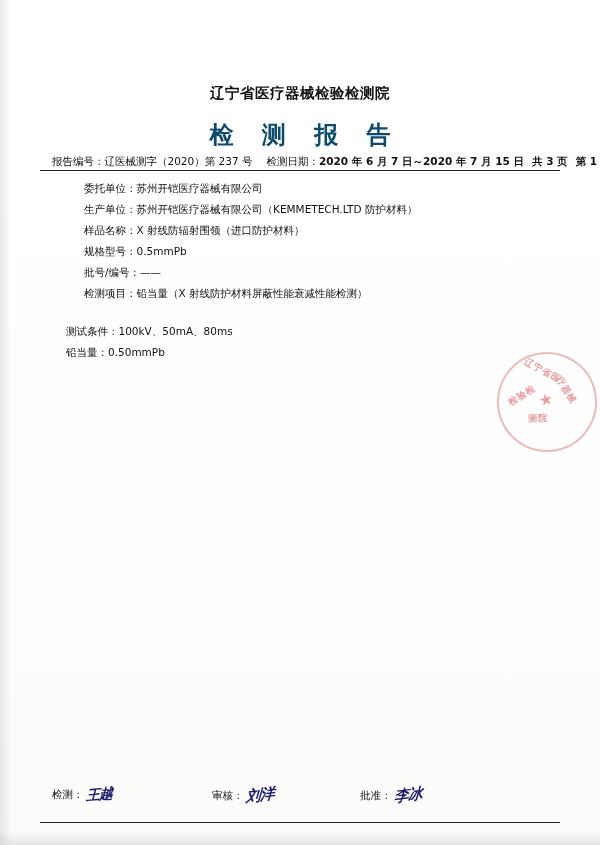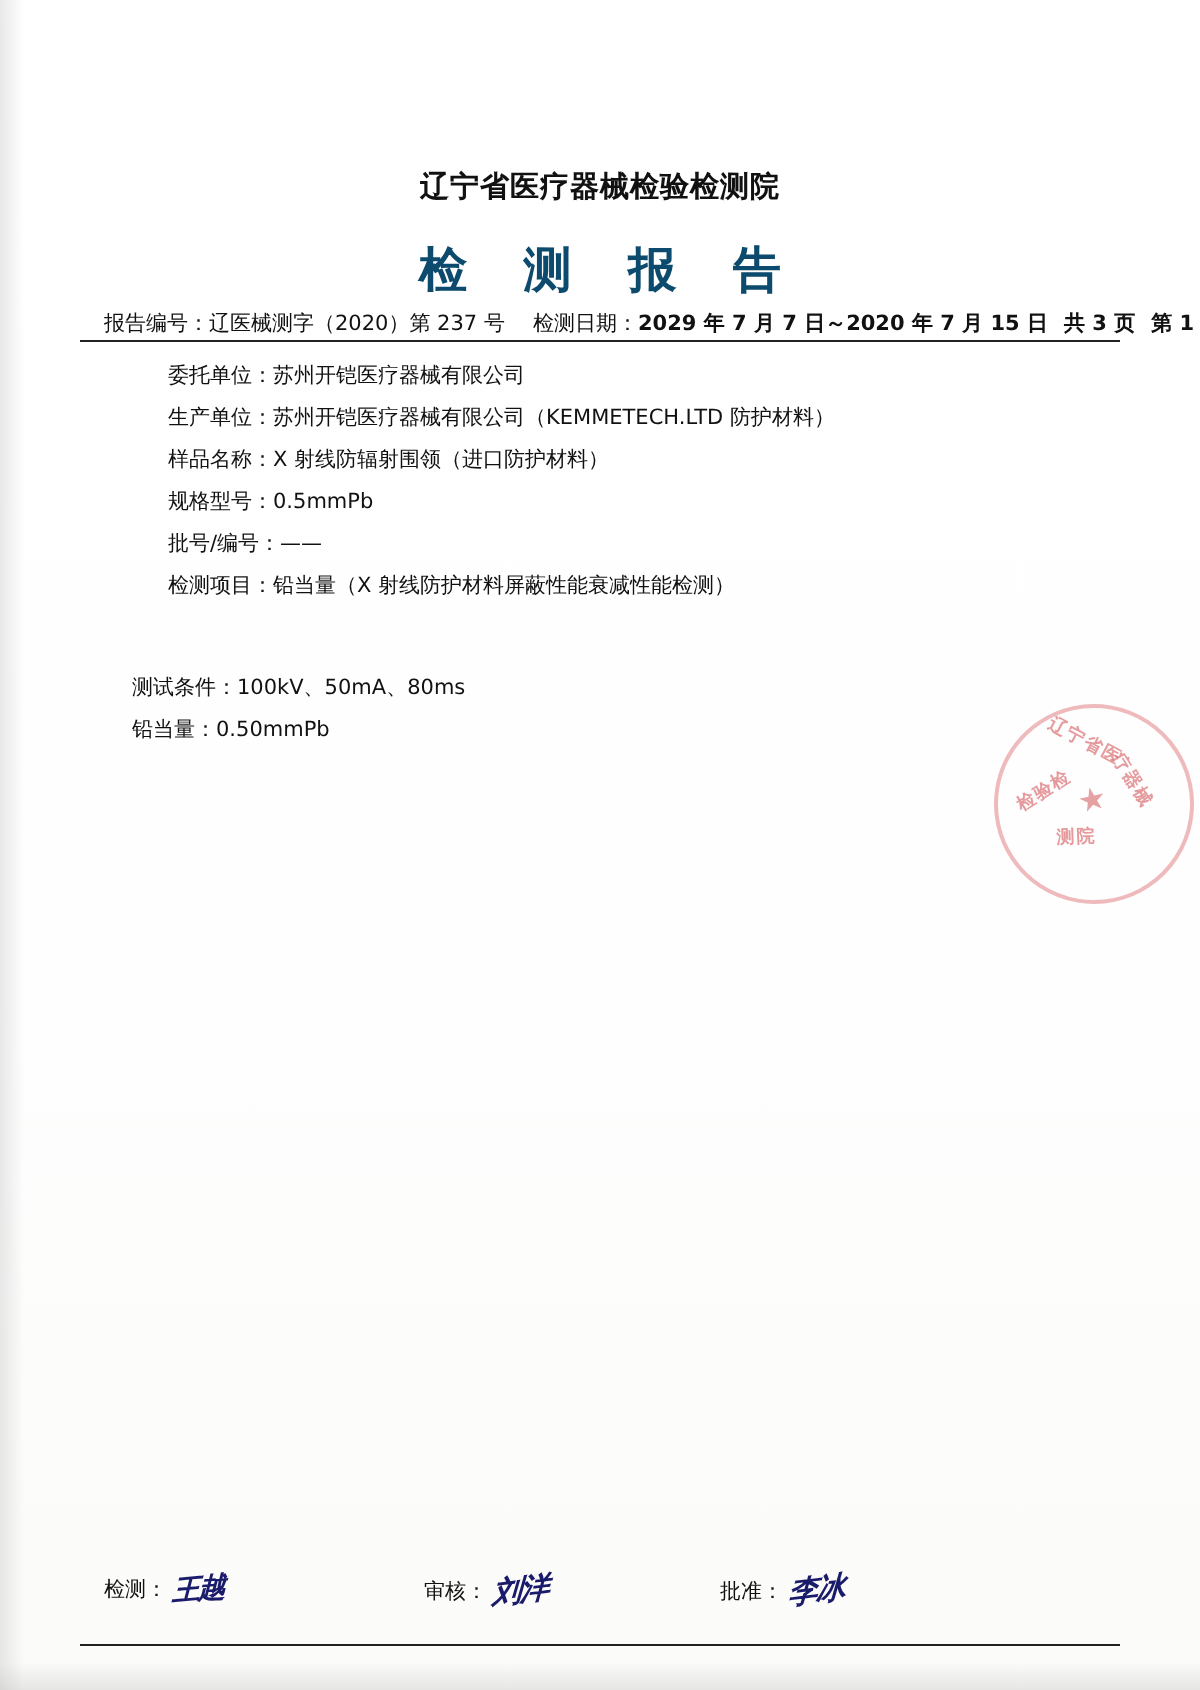"2029 年 7 月 7" b.seg { text: 2029 年 7 -> 2020 年 6 }
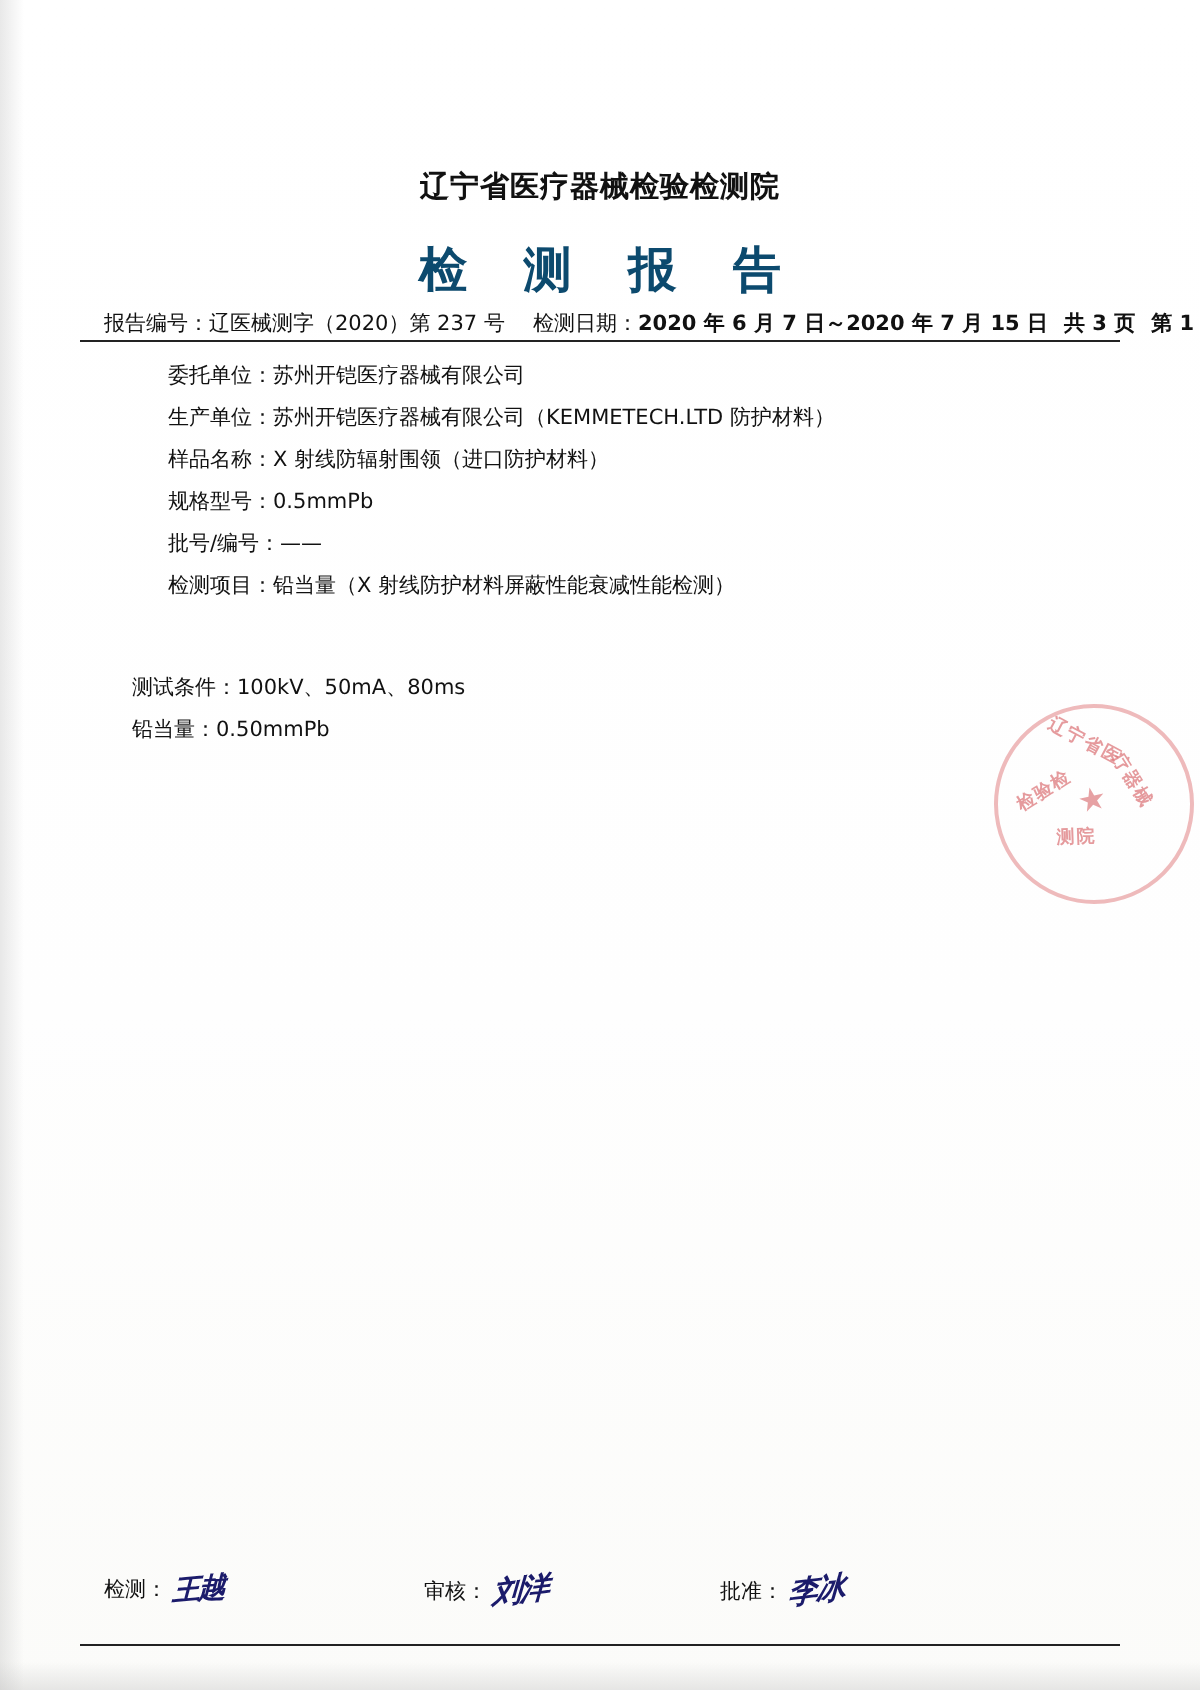"测试条件：100kV、50mA、80ms" .test-cond { top: 334px -> 321px }
